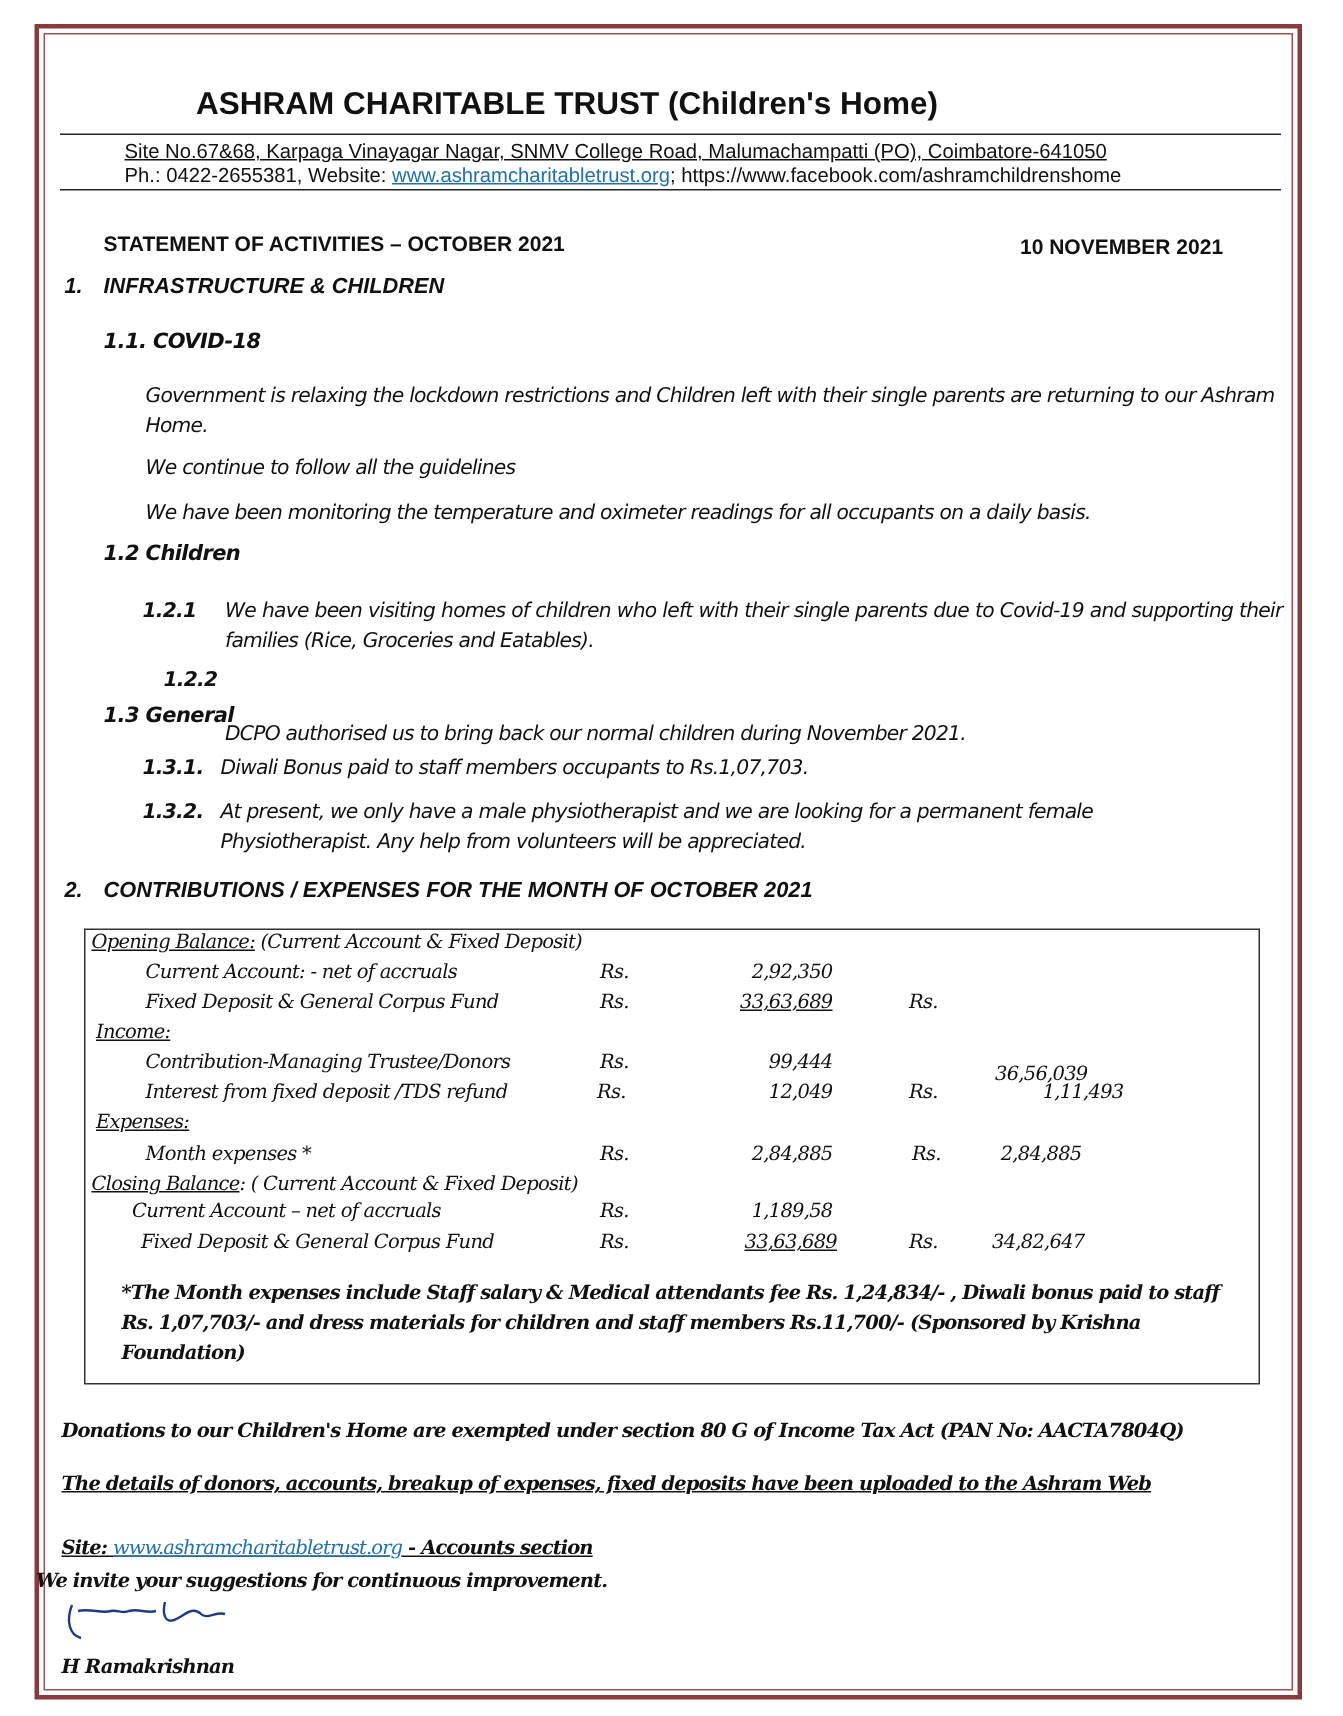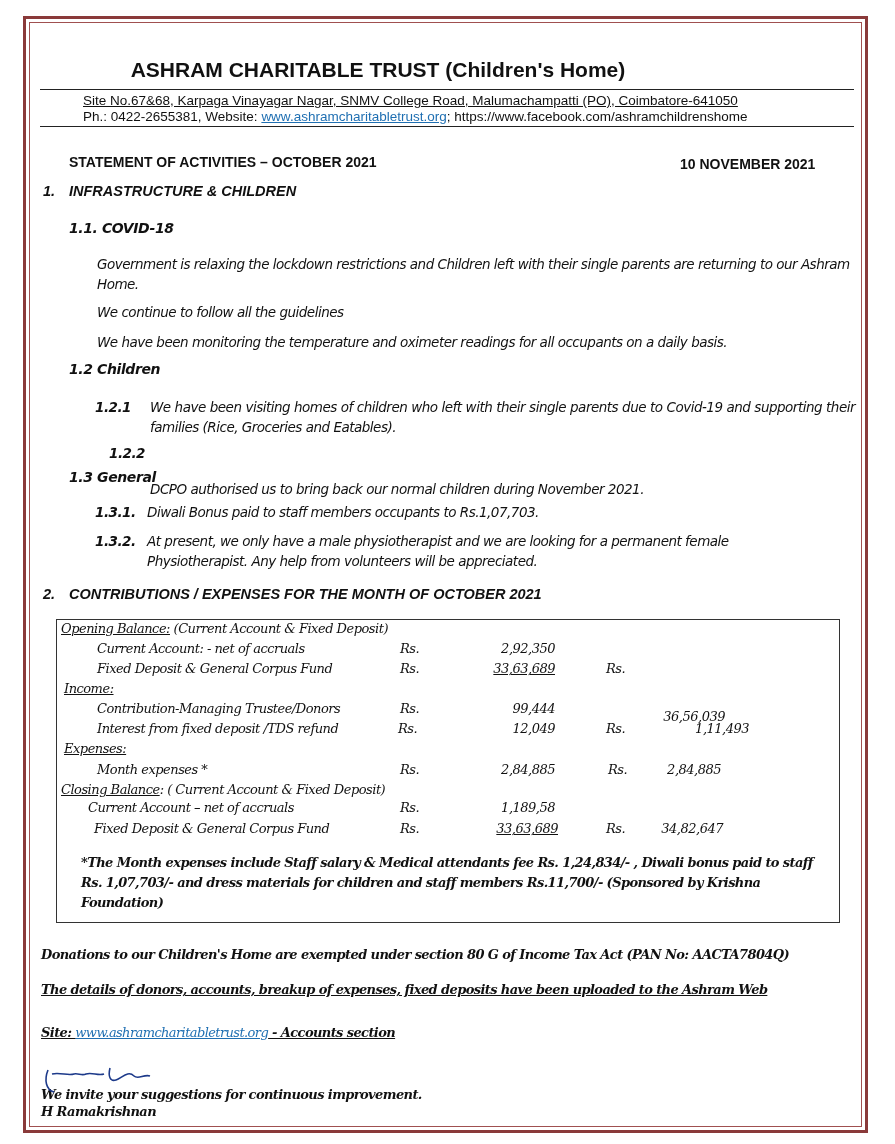"We invite your suggestions for" div.abs { left: 41px -> 24px; margin-top: 40px -> none }
